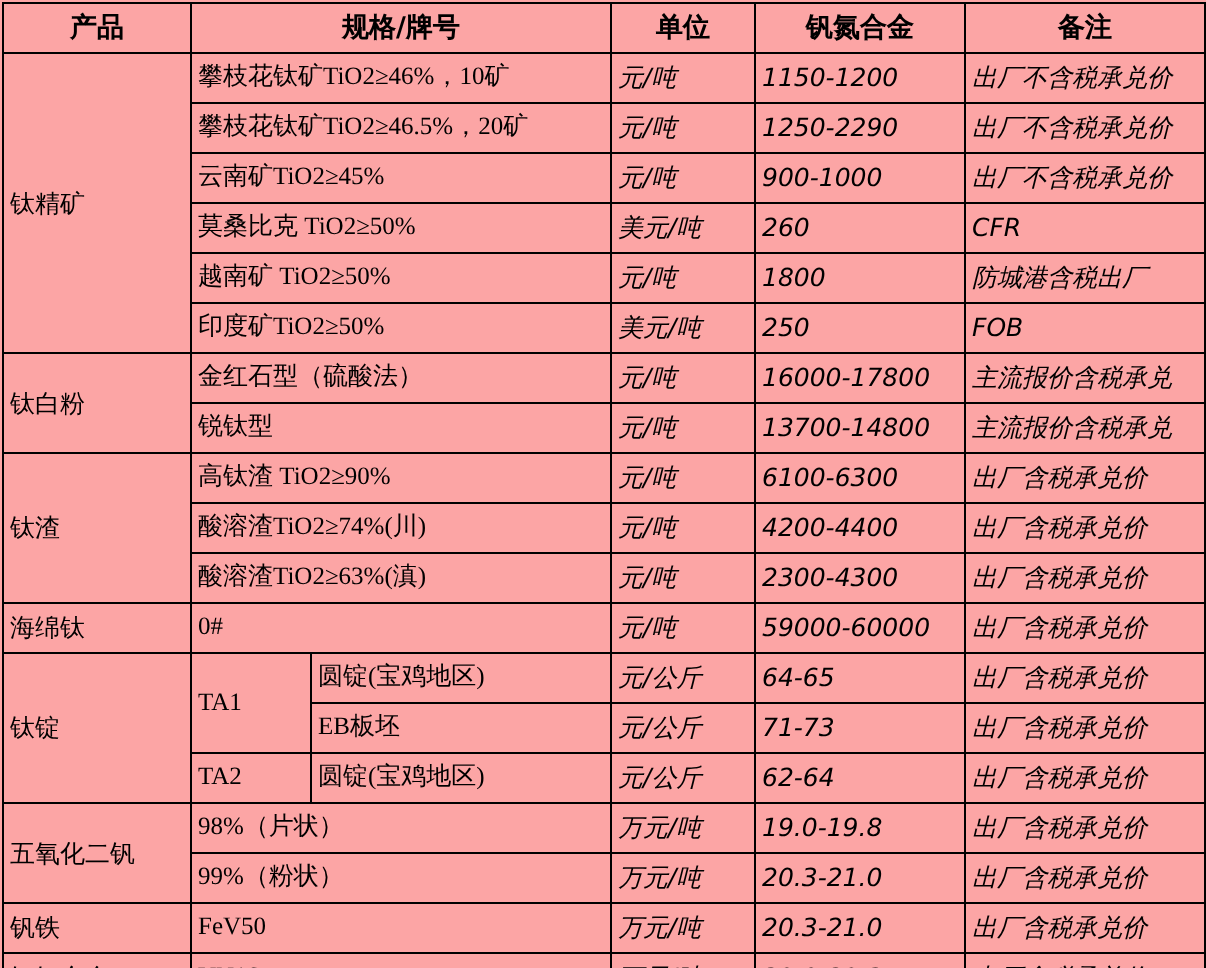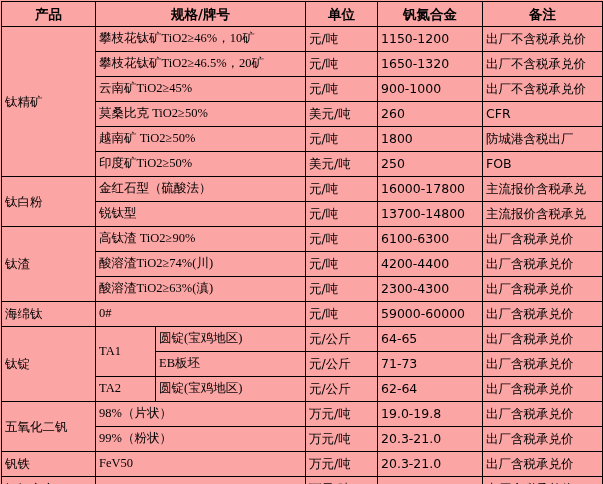"元/吨" td.cell { font-style: none -> italic }
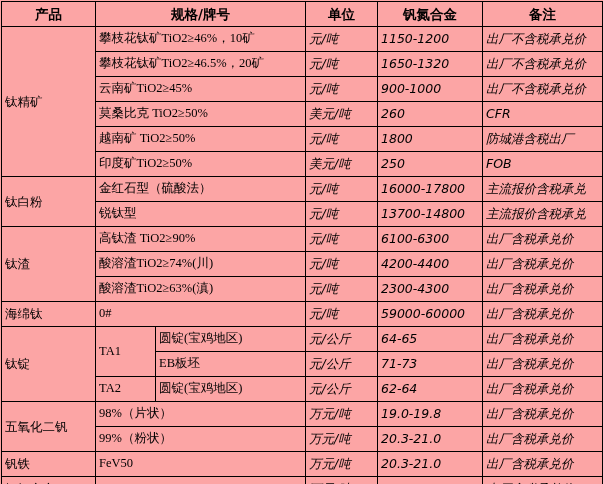"1650-1320" td.cell { text: 1650-1320 -> 1250-2290 }
